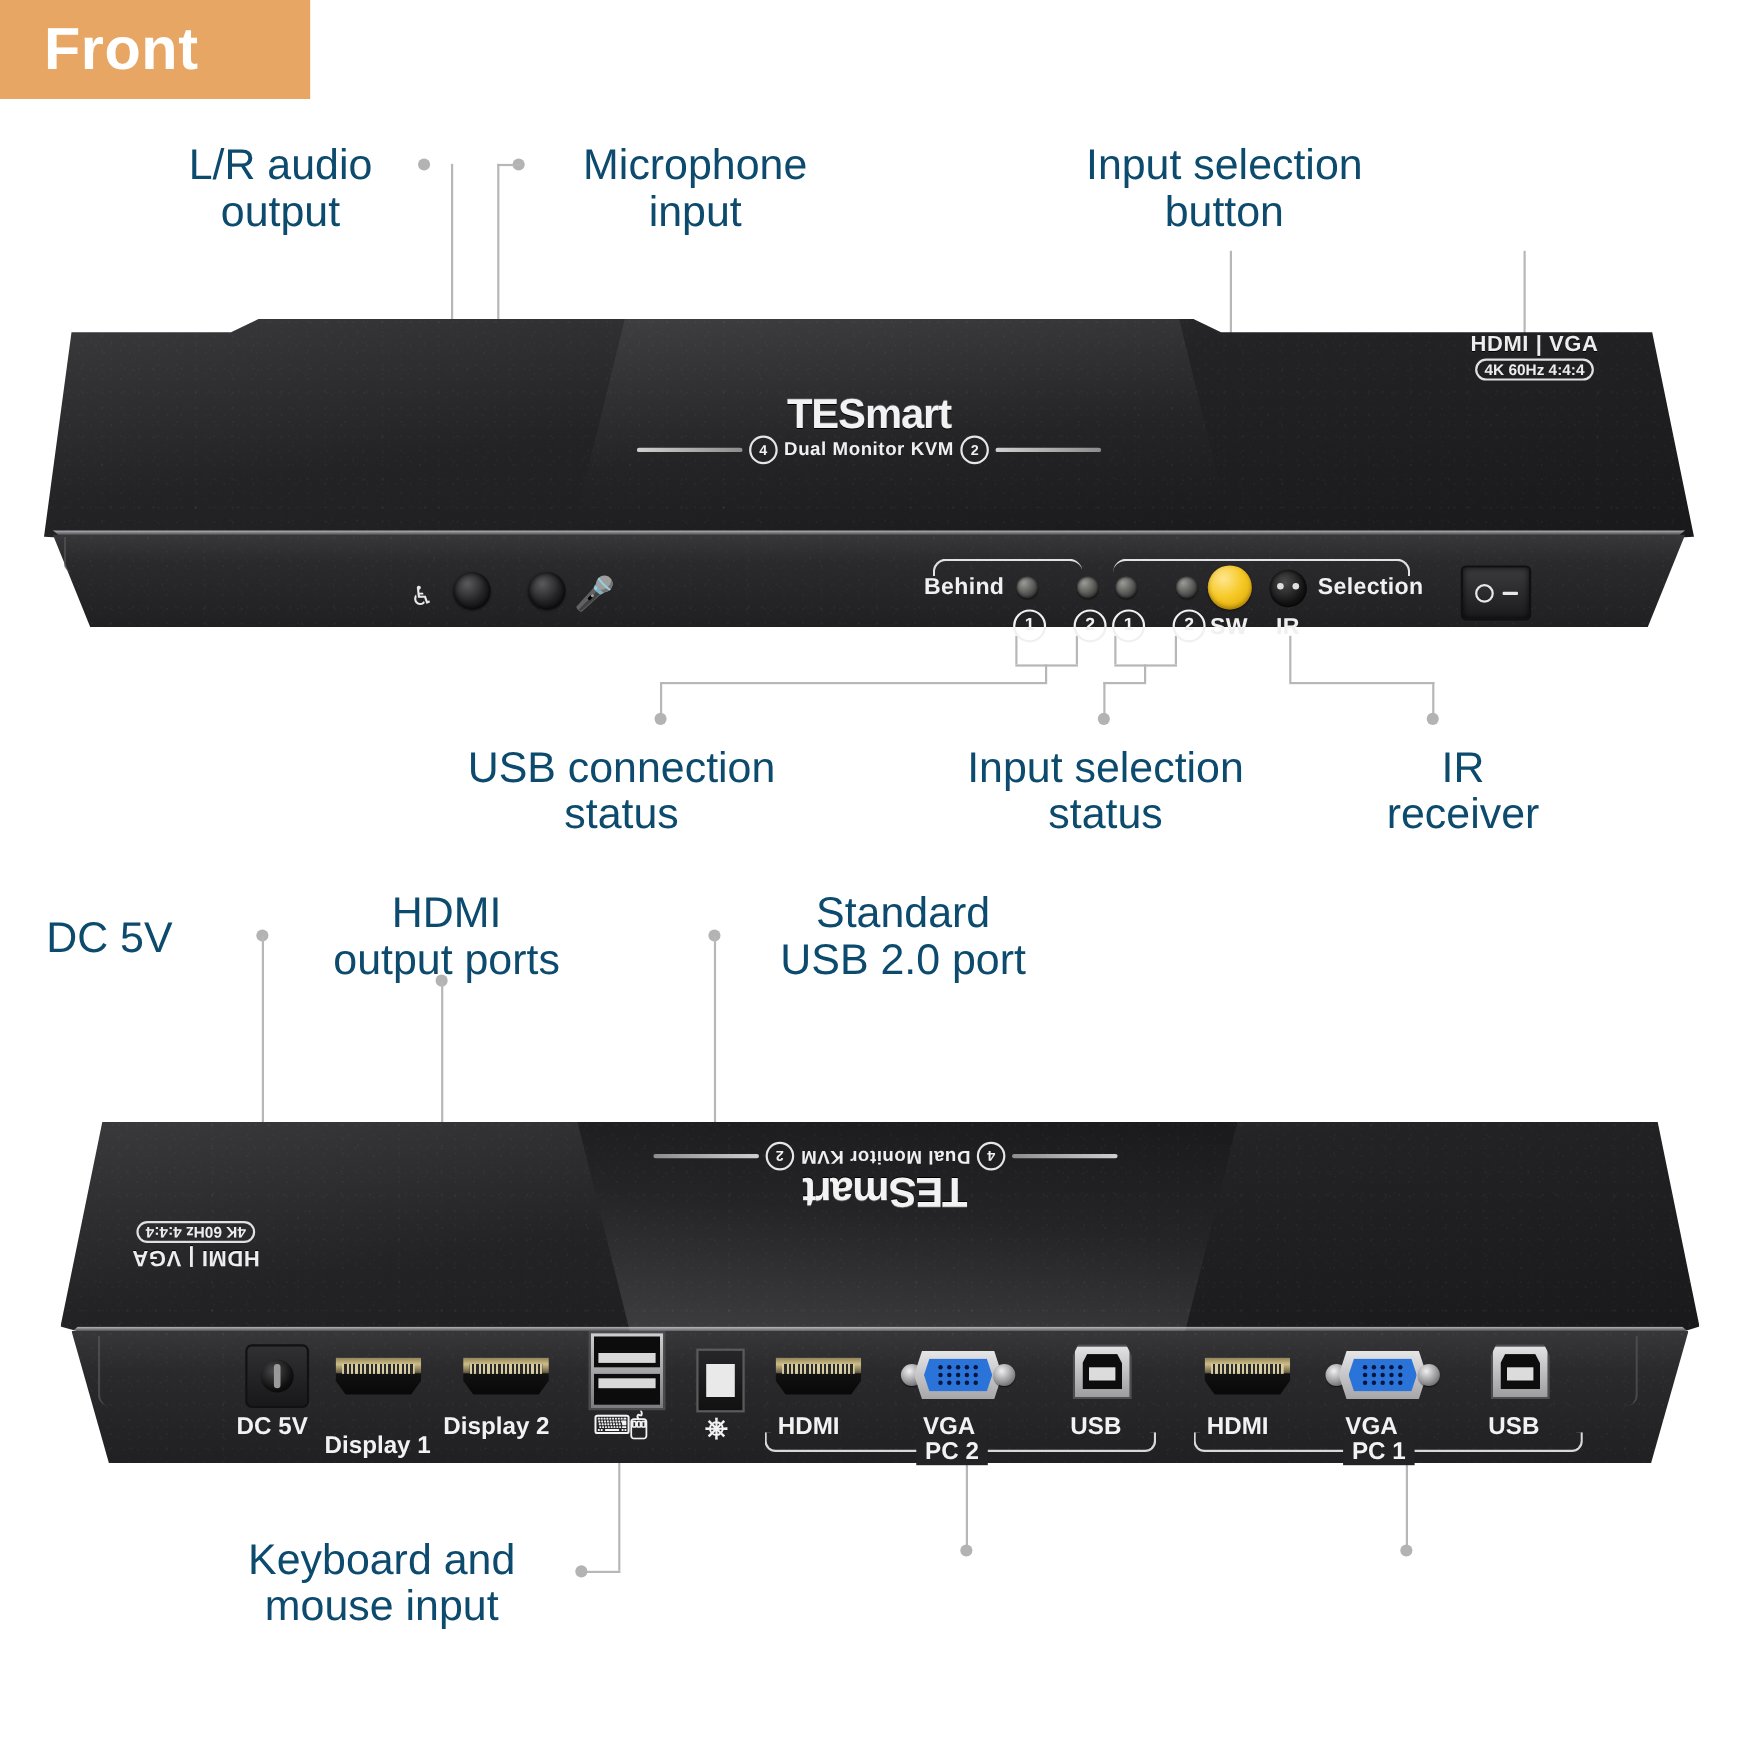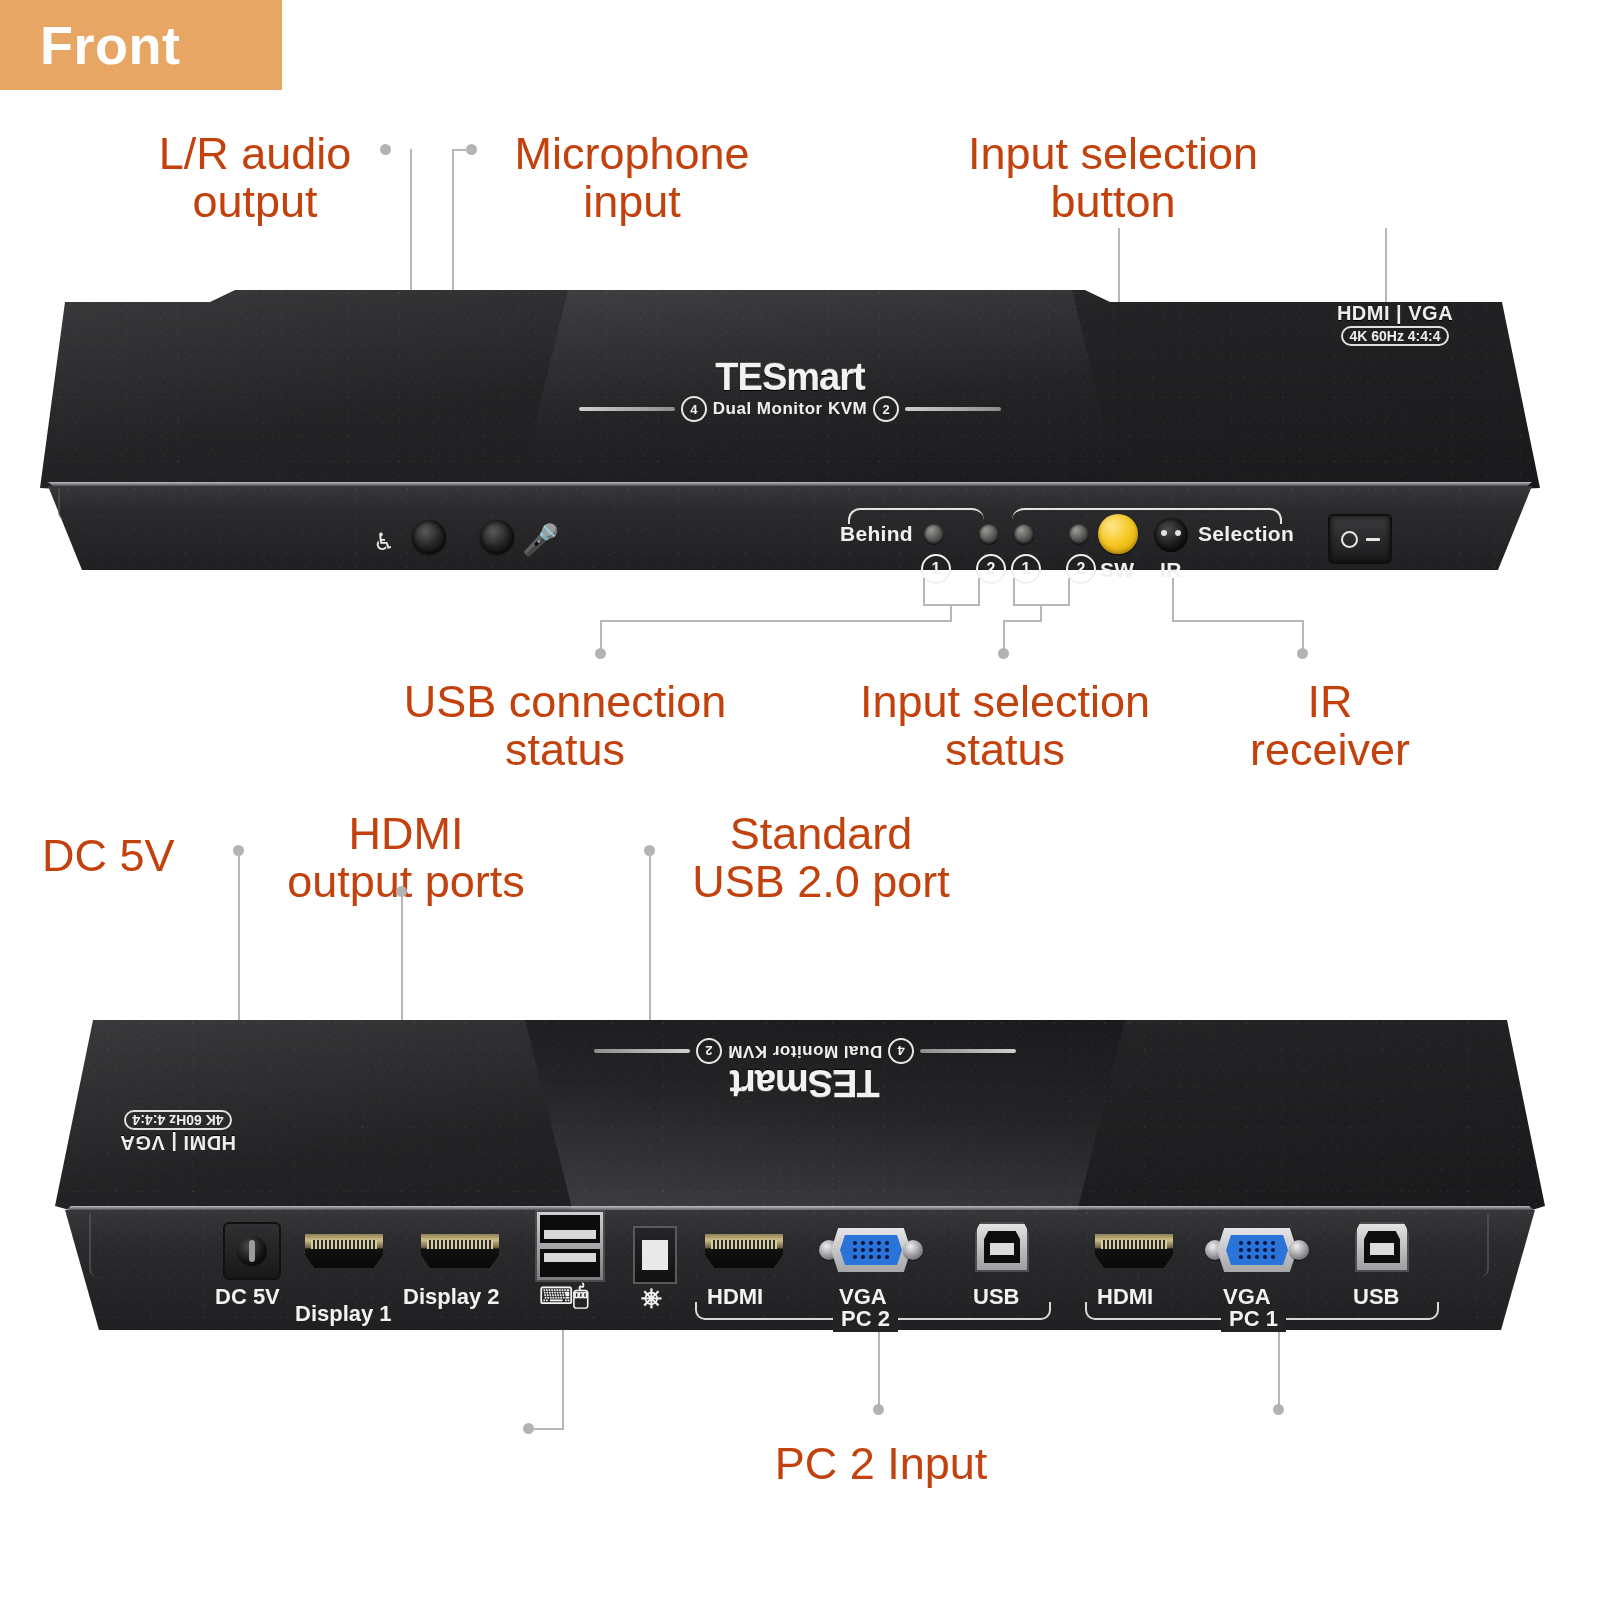"L/R audio" .lbl { color: #c2410c -> #0c4a6e; font-size: 45px -> 39px }
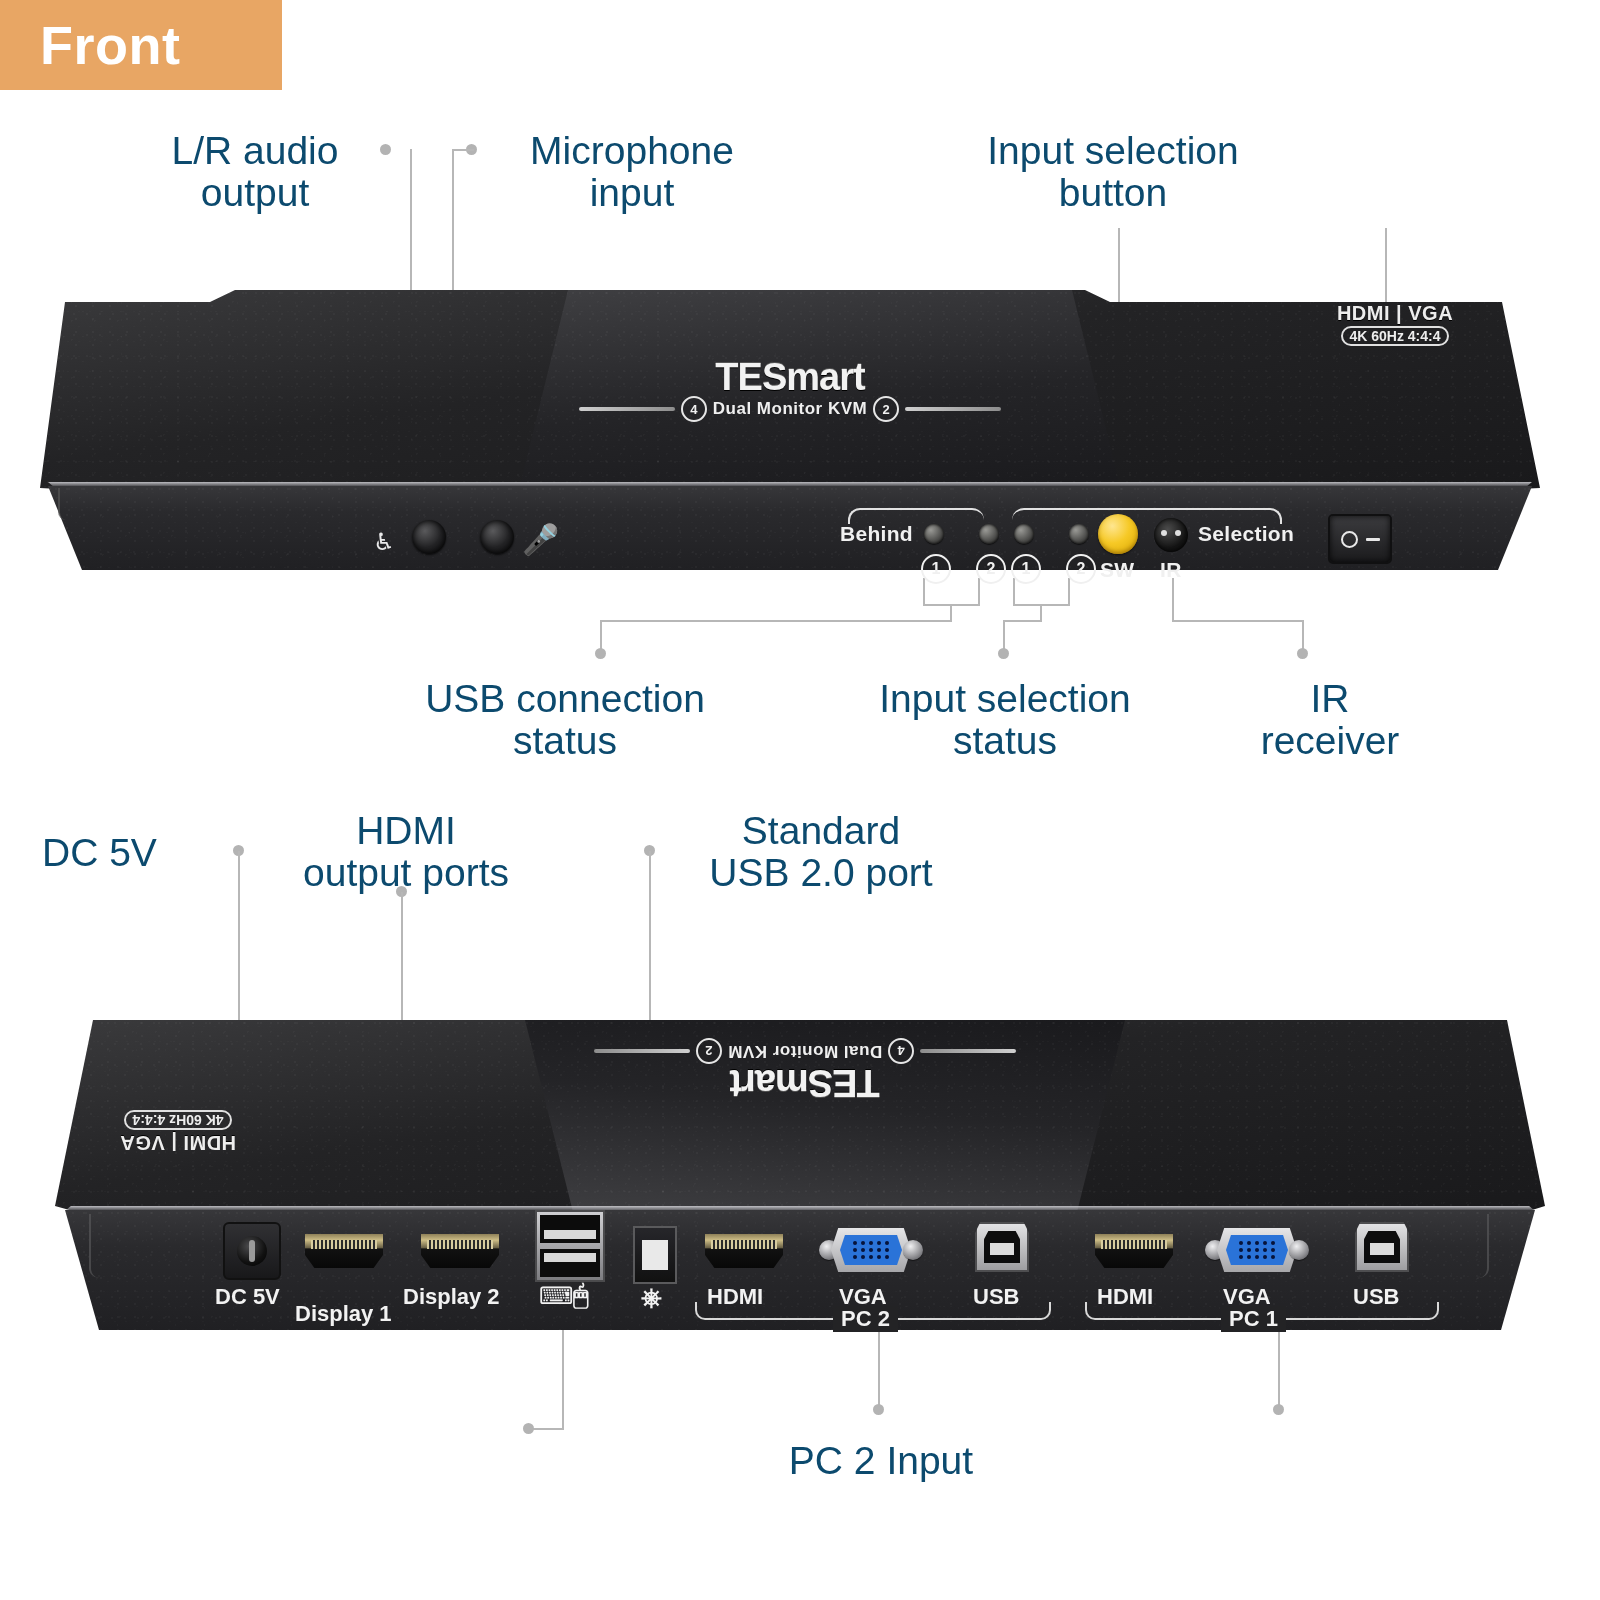"Keyboard and" div.lbl { html: none -> <div>Keyboard and mouse input</div> }
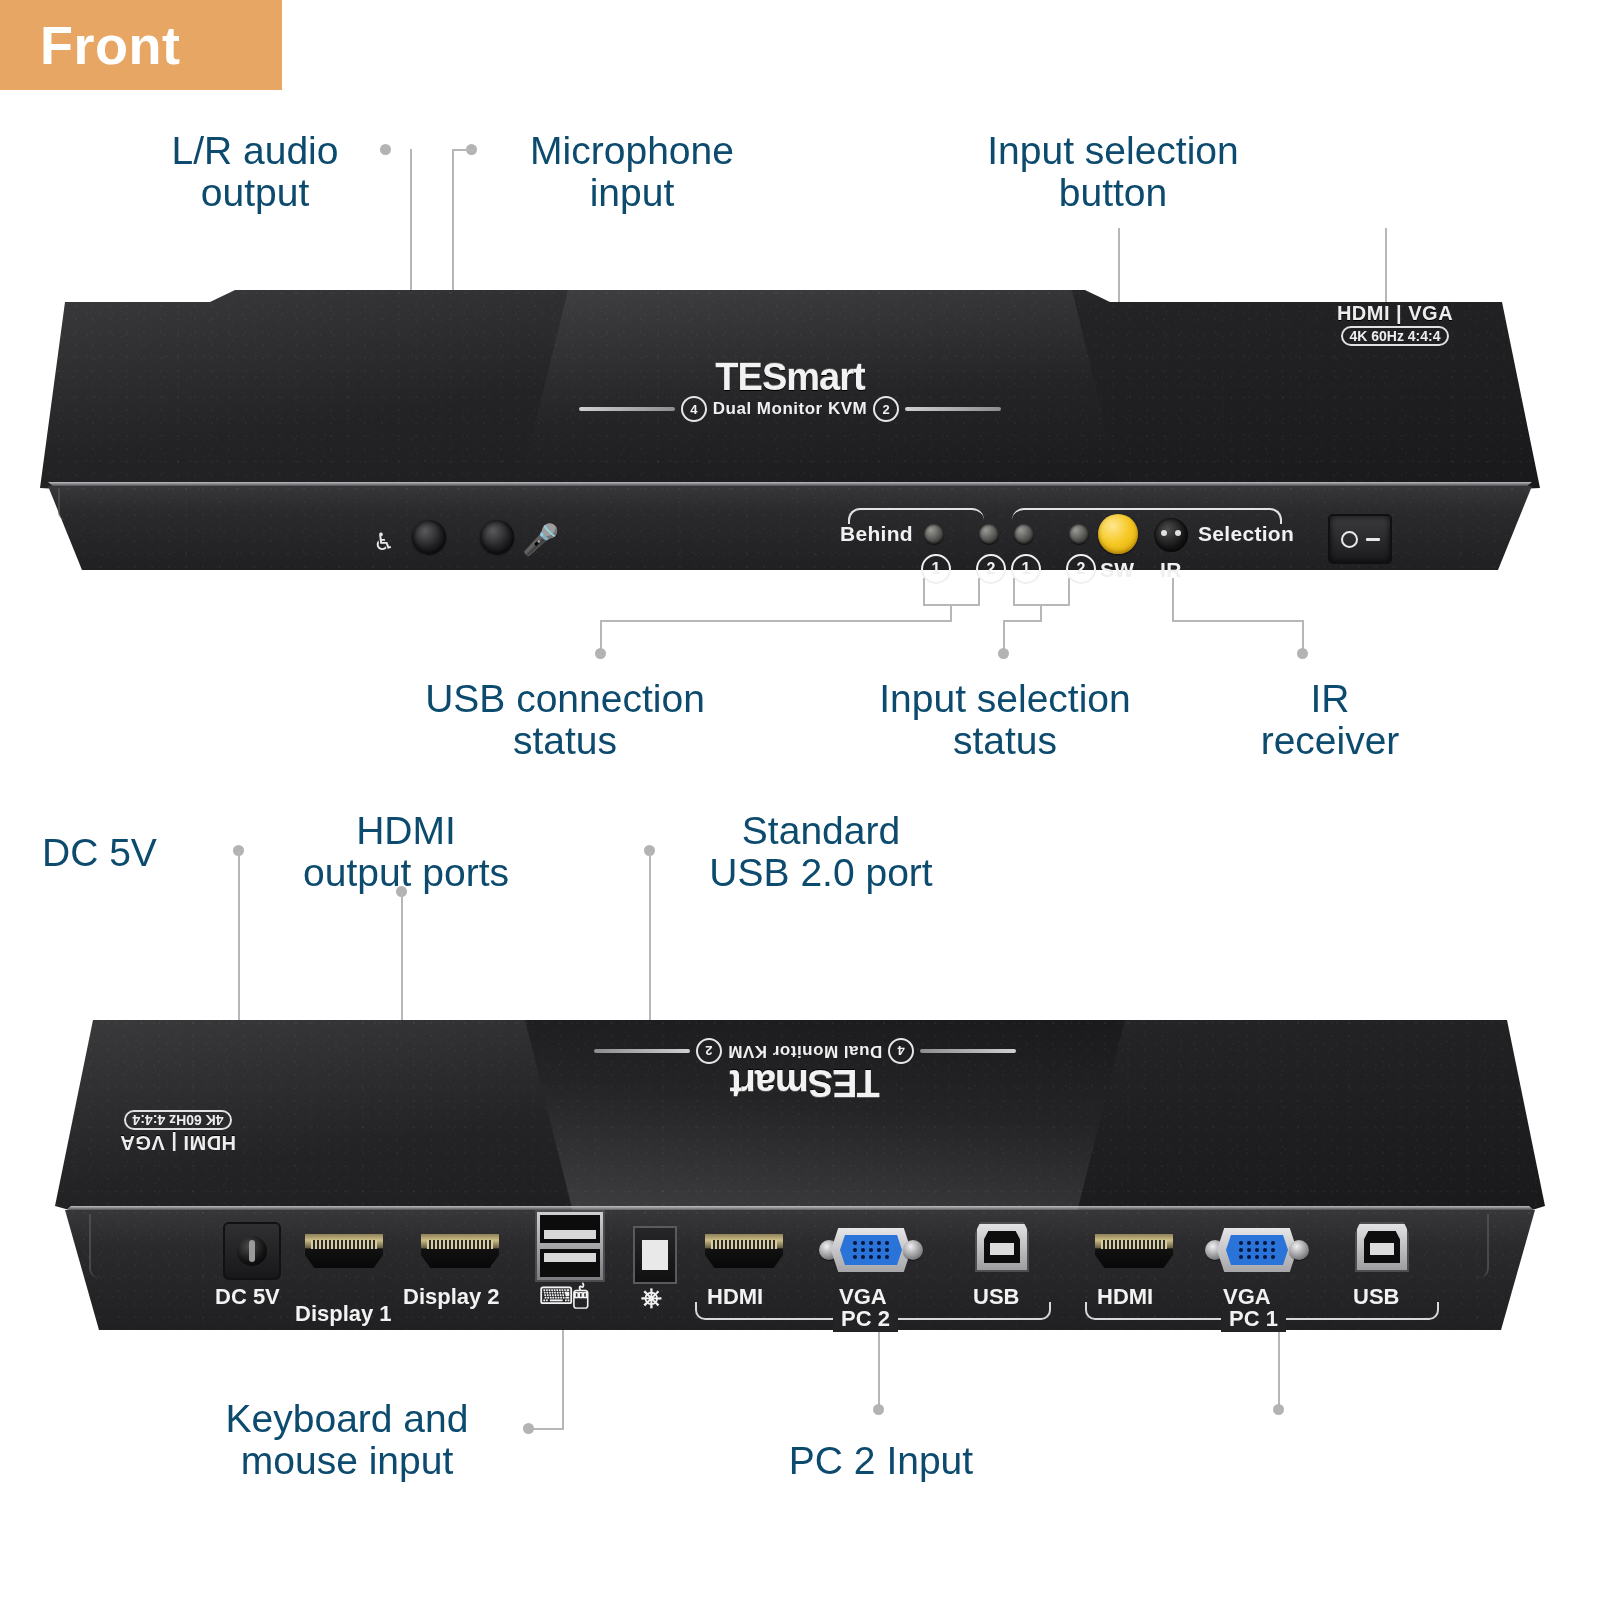"PC 2 Input" div.lbl { html: <div>PC 2 Input</div> -> none }
